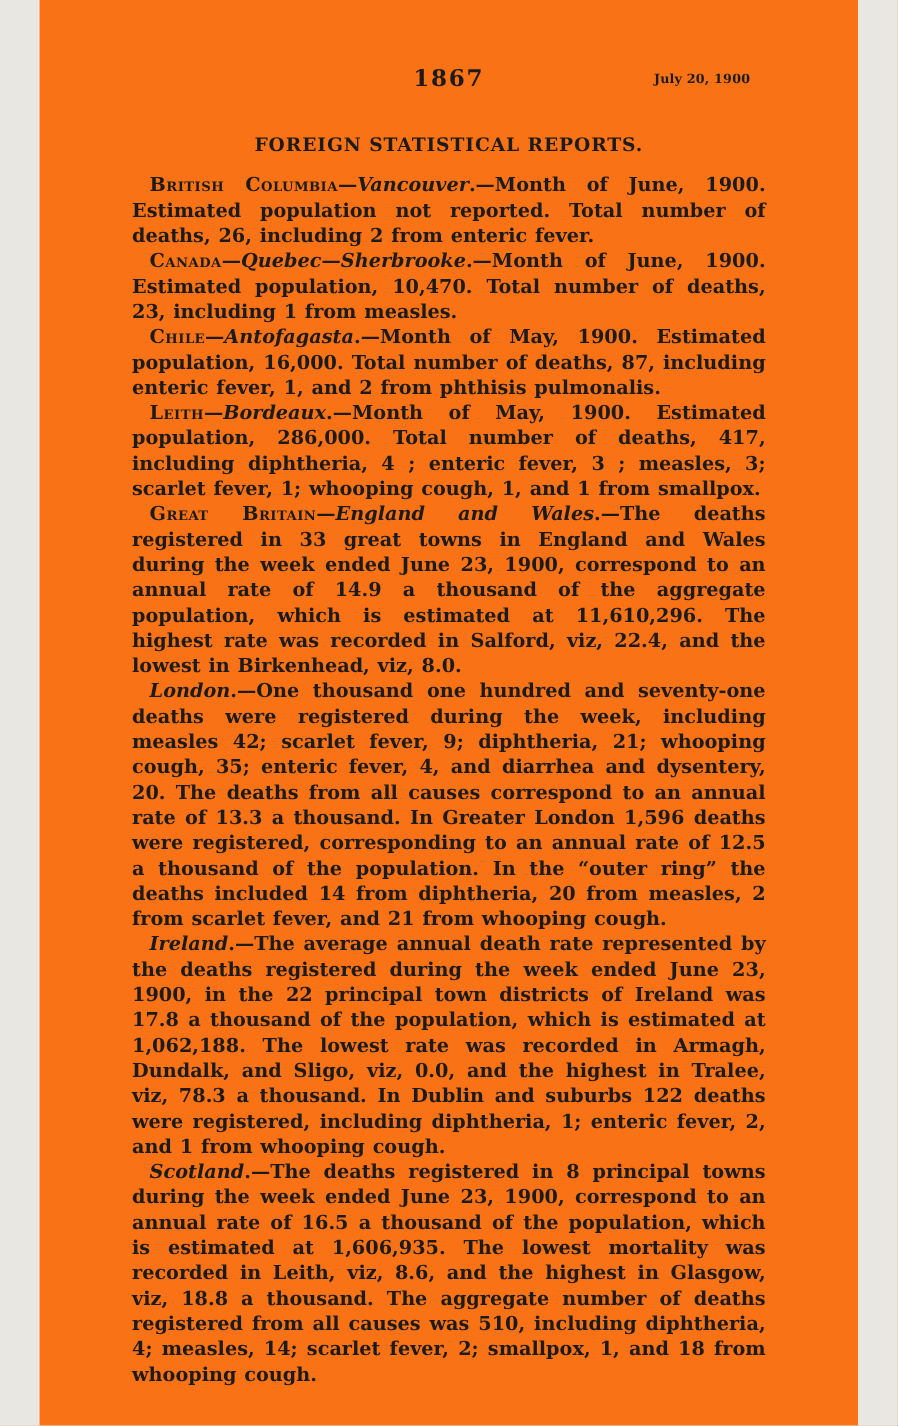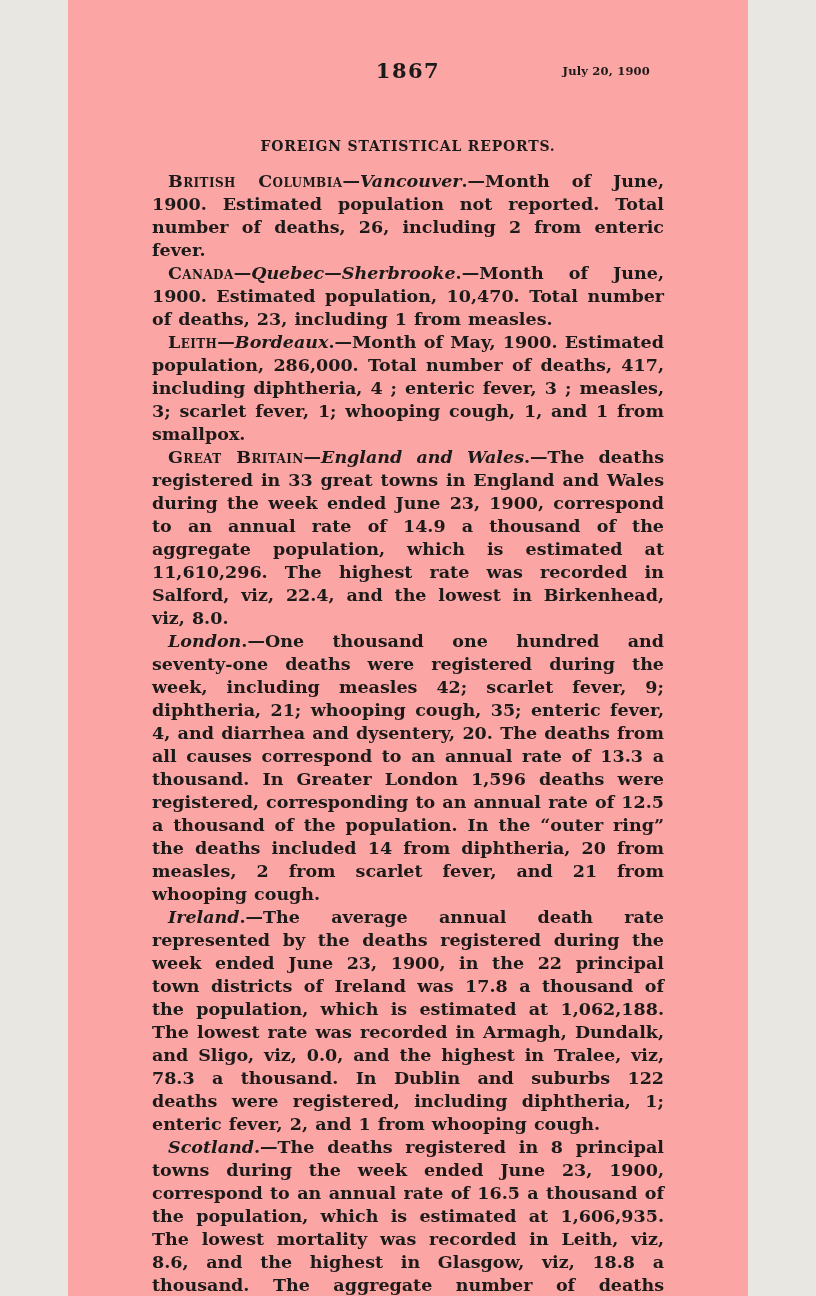"1867" .page { background: #fca5a5 -> #f97316; width: 680px -> 744px }
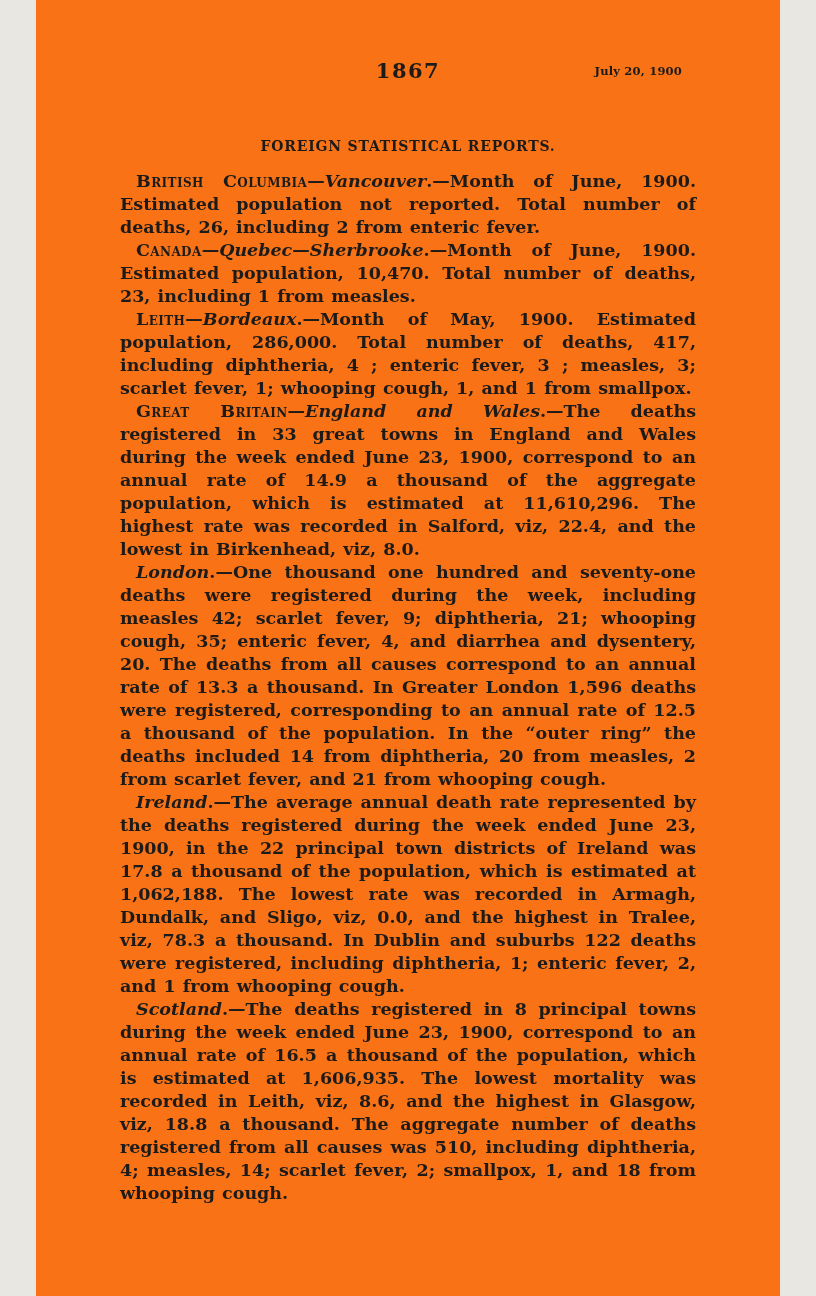"FOREIGN STATISTICAL REPORTS." .section-heading { font-size: 14px -> 17px; margin: 48px 0 16px 0 -> 32px 0 16px 0 }
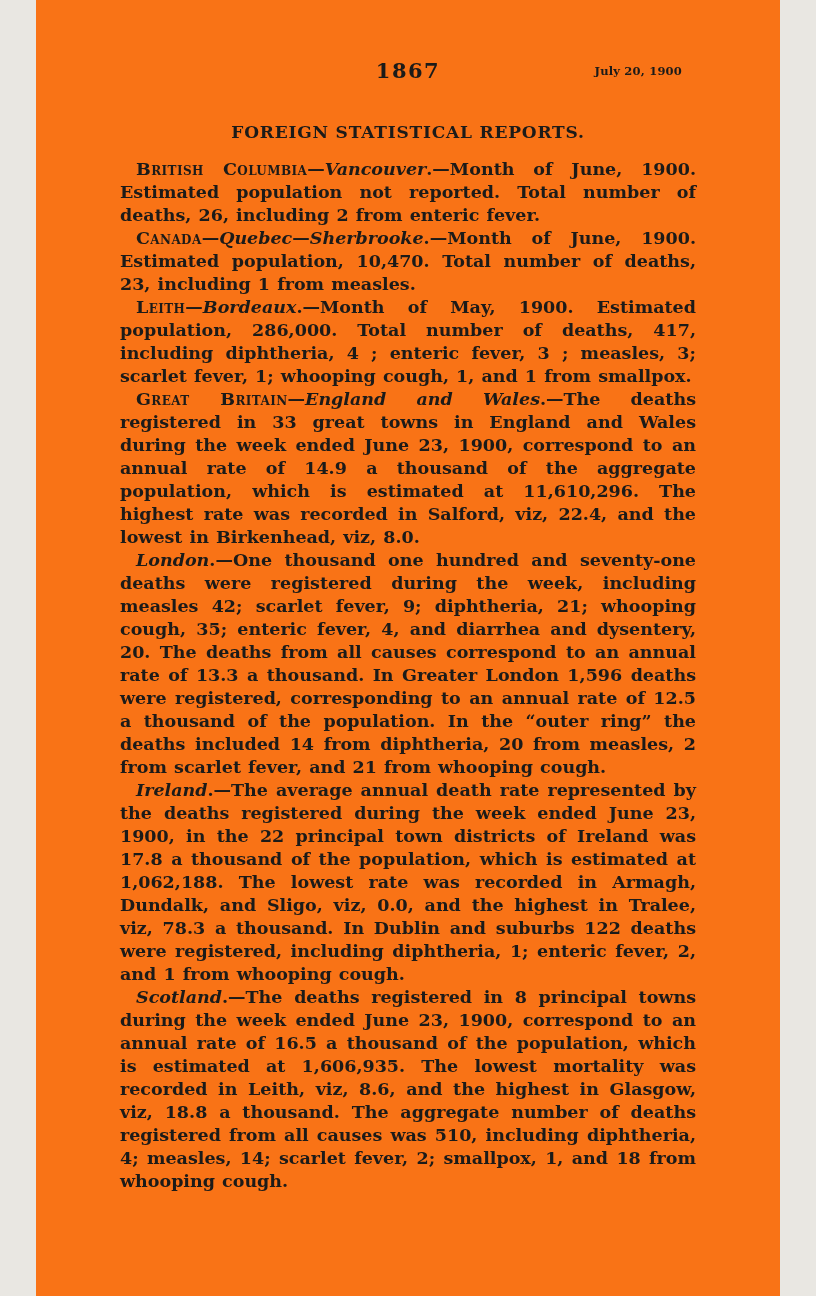"Chile—Antofagasta.—Month of May, 1900." p.para { html: none -> <p><span>Chile</span><span>—</span><span>Antofagasta</span><span>.—Month of May, 1900. Estimated population, 16,000. Total number of deaths, 87, including enteric fever, 1, and 2 from phthisis pulmonalis.</span></p> }
